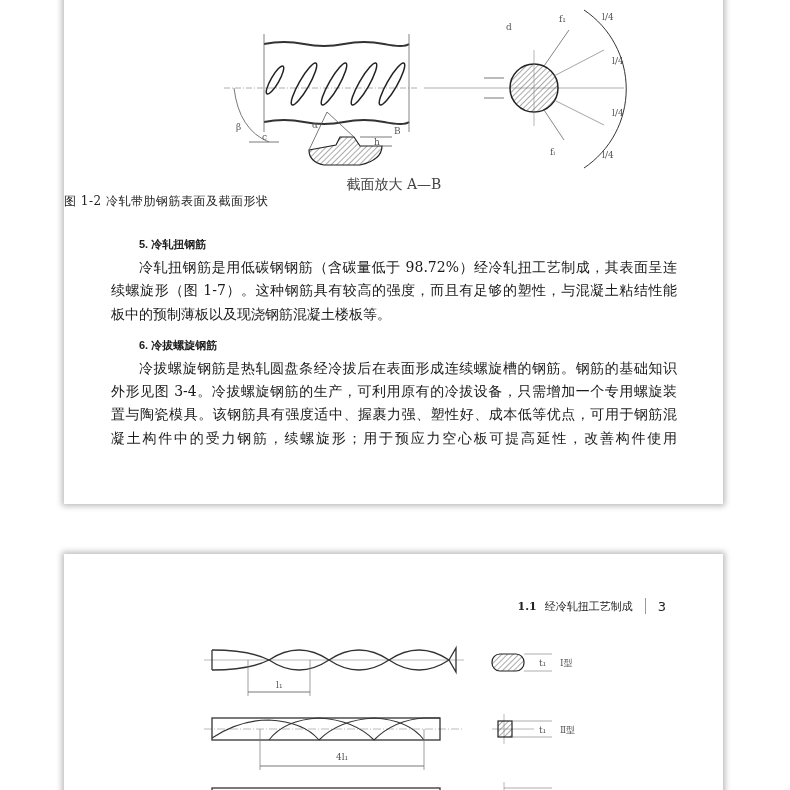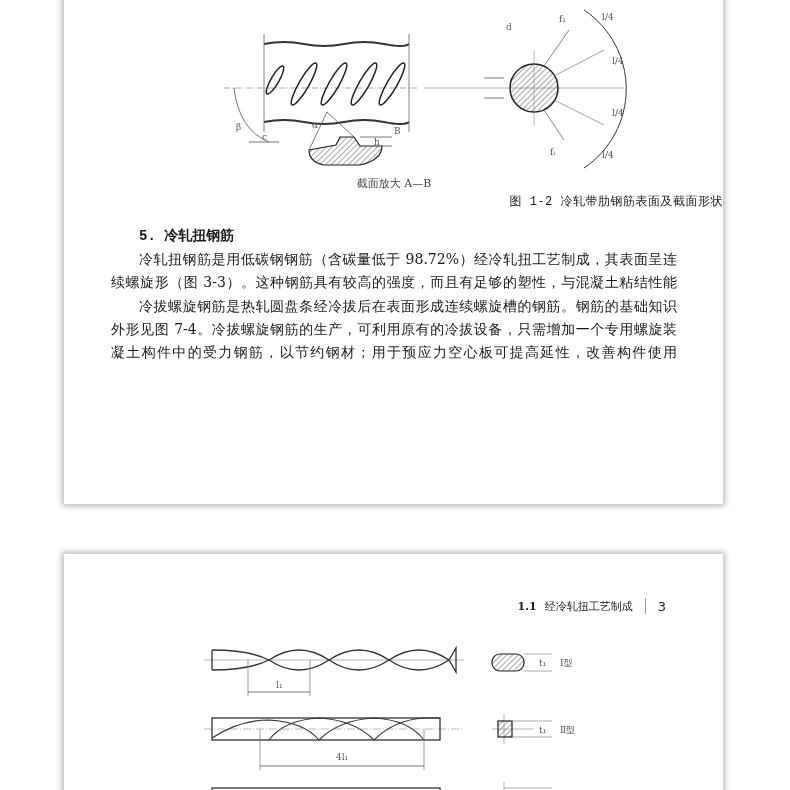"截面放大 A—B" .subcap { font-size: 11px -> 14px }
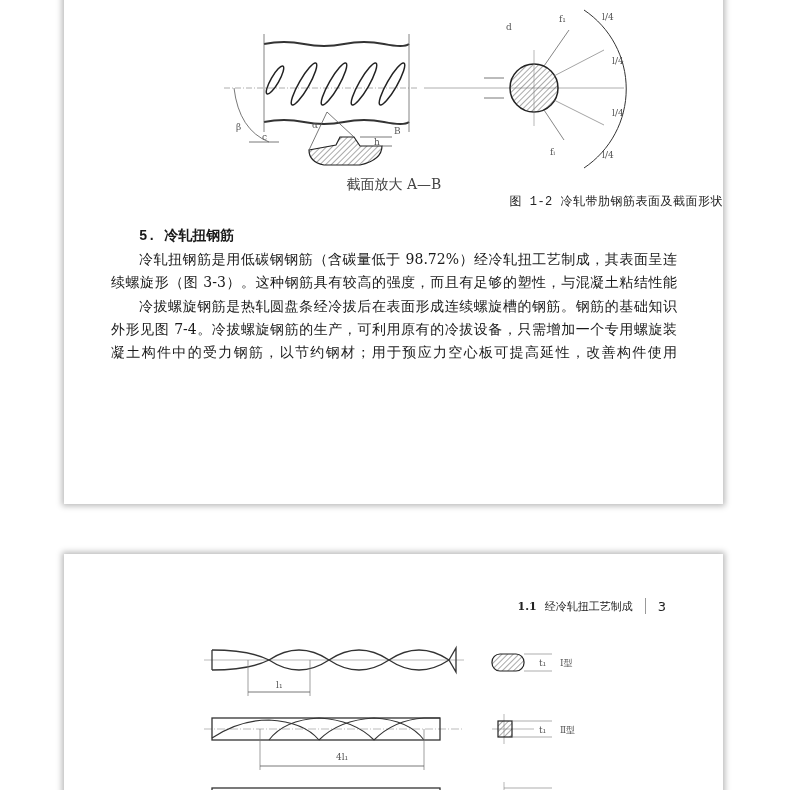"图 1-2 冷轧带肋钢筋表面及截面形状" .caption { font-family: Liberation Mono, monospace -> none; text-align: right -> left }
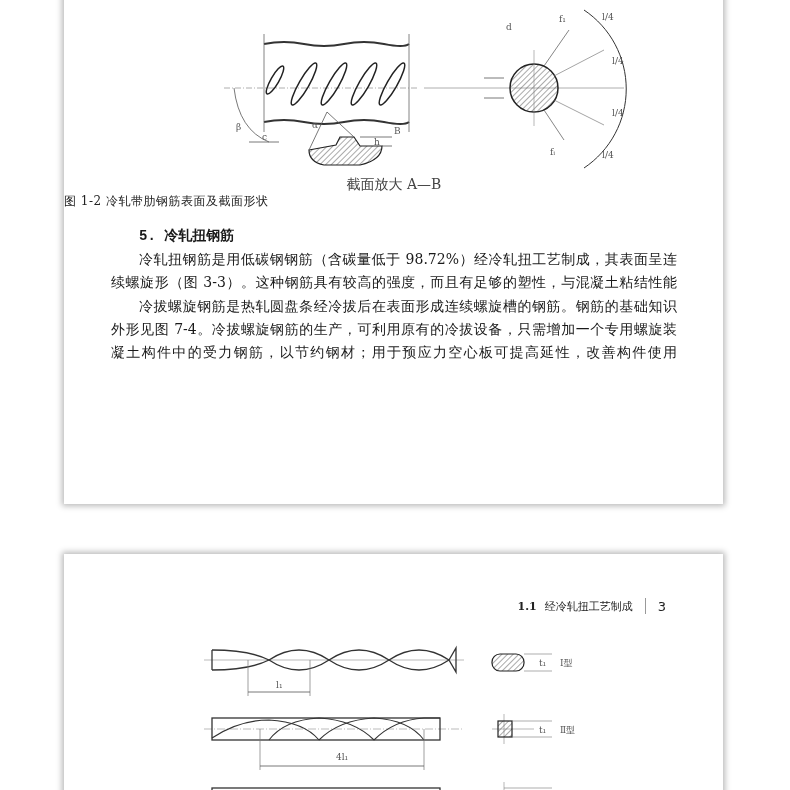"5. 冷轧扭钢筋" .h { font-family: Liberation Mono, monospace -> Liberation Sans, sans-serif; font-size: 14px -> 11px; margin-top: none -> 8px }
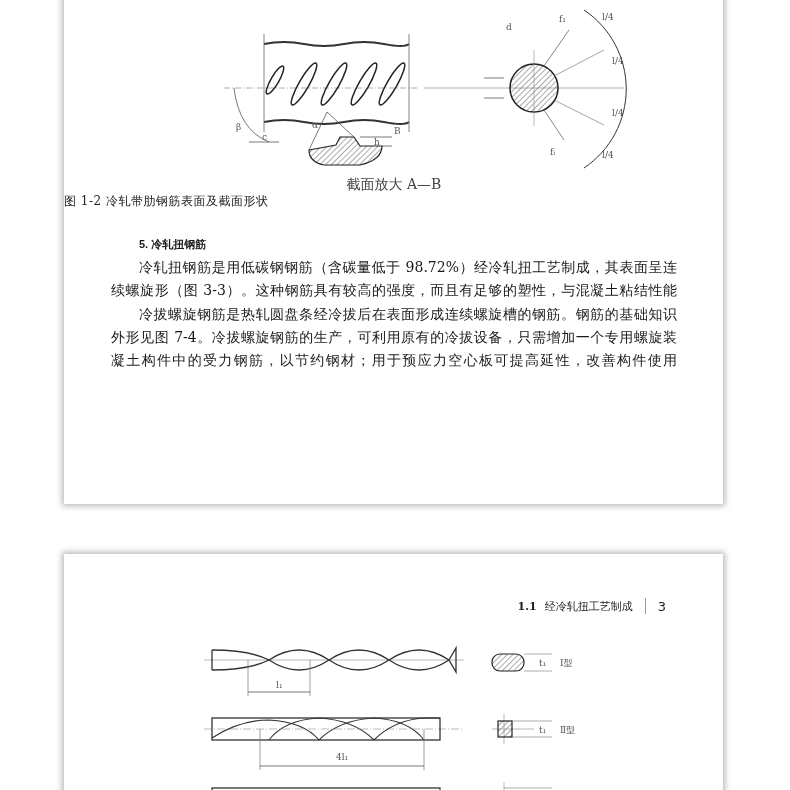"续螺旋形（图" div.p { text: 3-3 -> 1-7 }
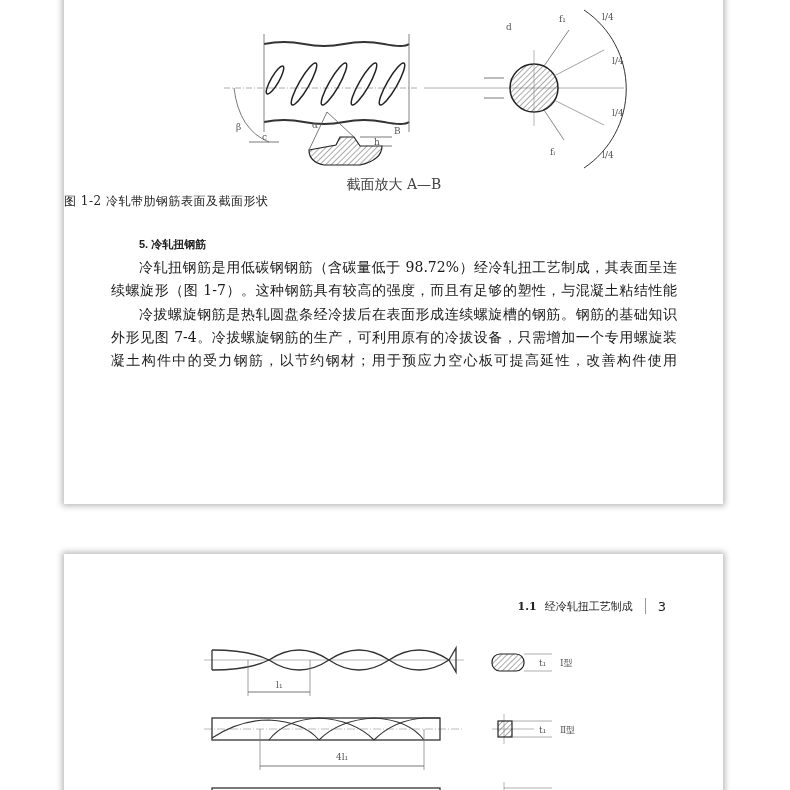"板中的预制薄板以及现浇钢筋混凝土楼板等。" div.p { html: none -> <div>板中的预制薄板以及现浇钢筋混凝土楼板等。</div> }
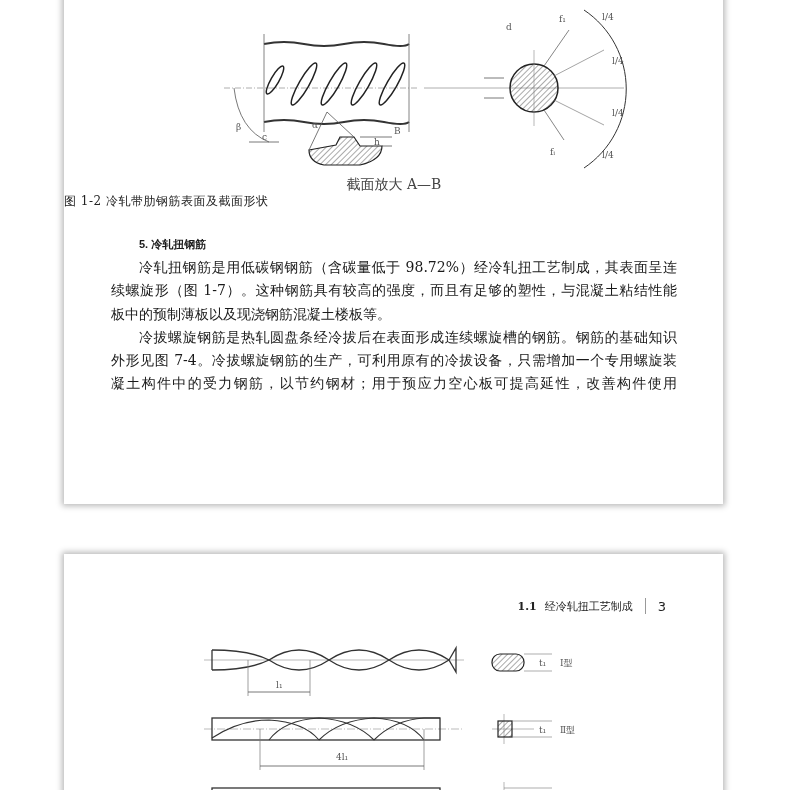"6. 冷拔螺旋钢筋" div.h { html: none -> <div>6. 冷拔螺旋钢筋</div> }
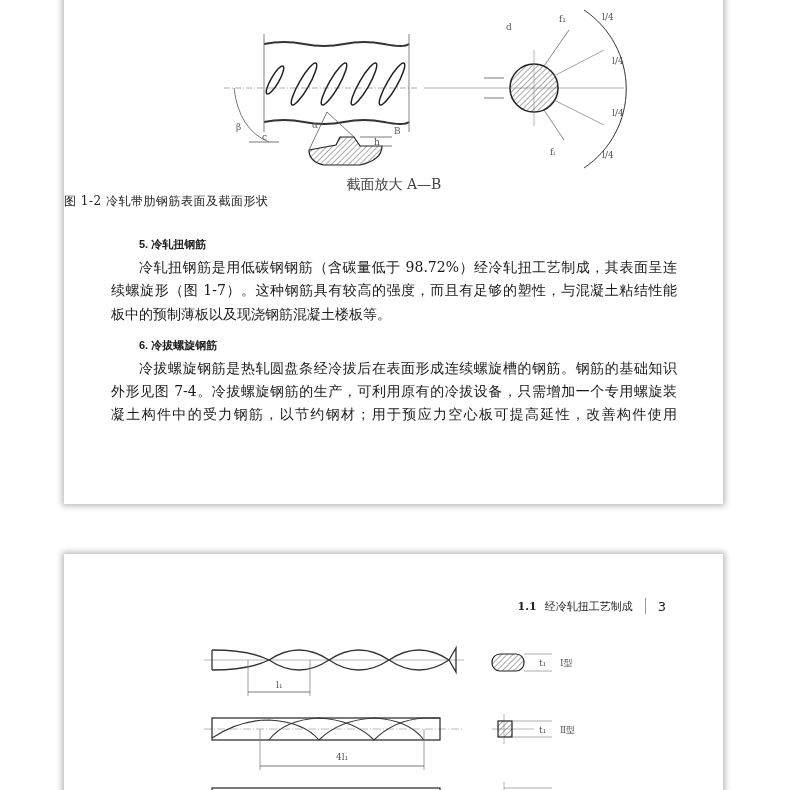"外形见图" div.p { text: 7-4 -> 3-4 }
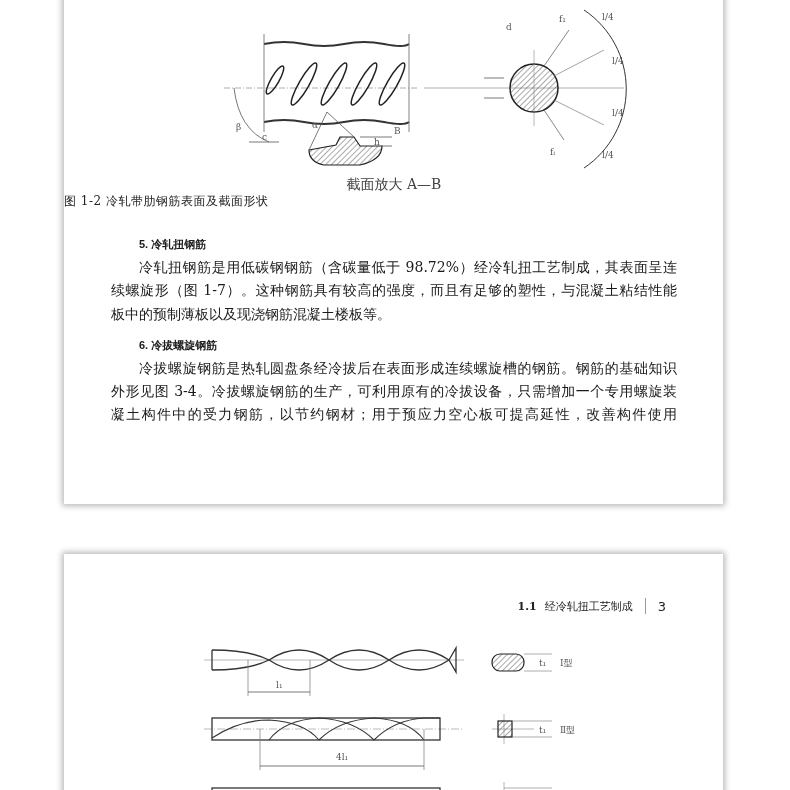"置与陶瓷模具。该钢筋具有强度适中、握裹力强、塑性好、成本低等优点，可用于钢筋混" div.p { html: none -> <div>置与陶瓷模具。该钢筋具有强度适中、握裹力强、塑性好、成本低等优点，可用于钢筋混</div> }
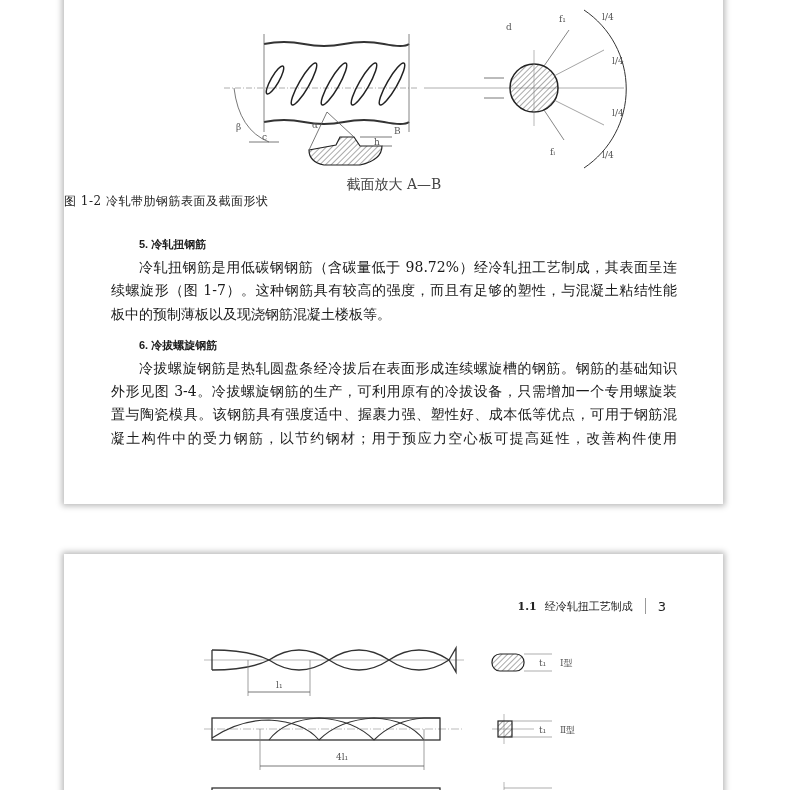"凝土构件中的受力钢筋，以节约钢材；用于预应力空心板可提高延性，改善构件使用" div.p { text: 以节约钢材 -> 续螺旋形 }
